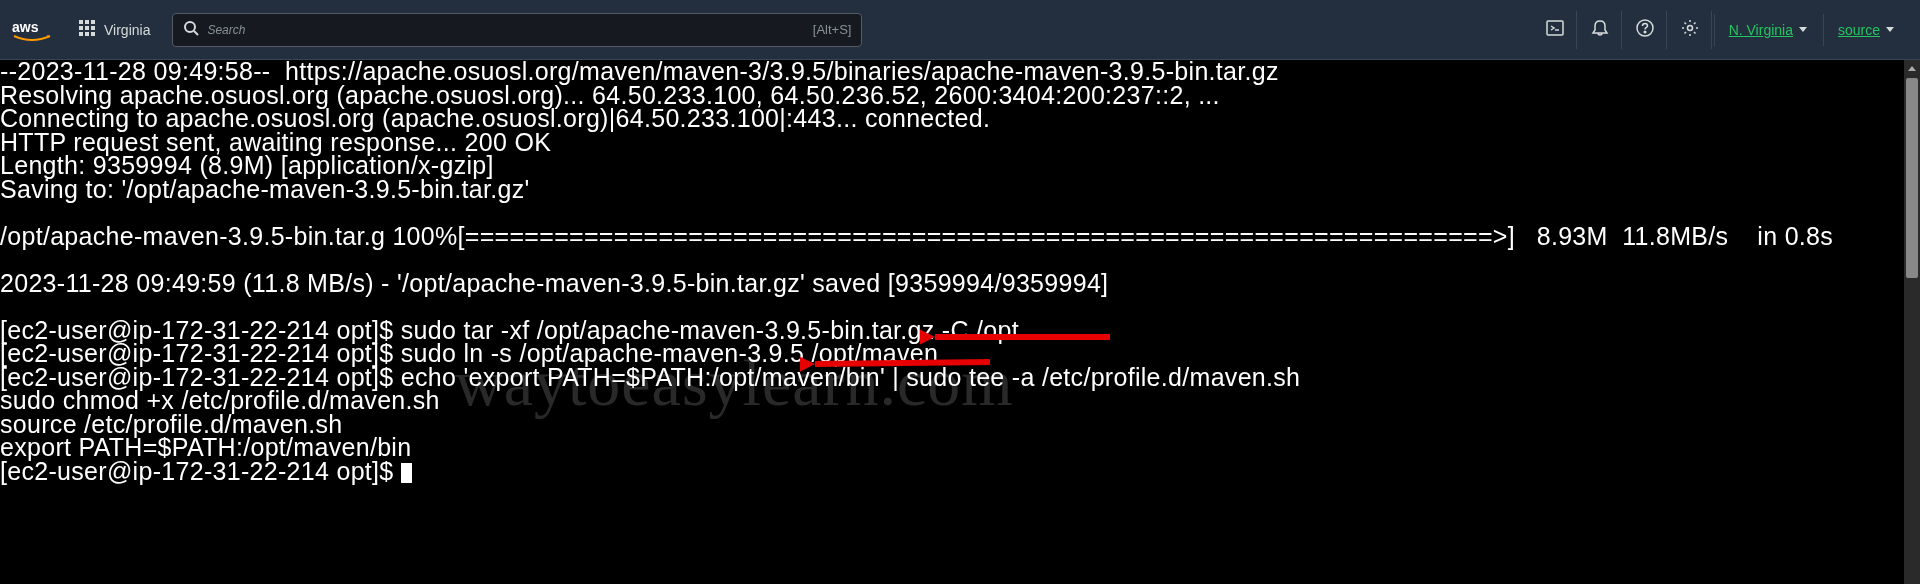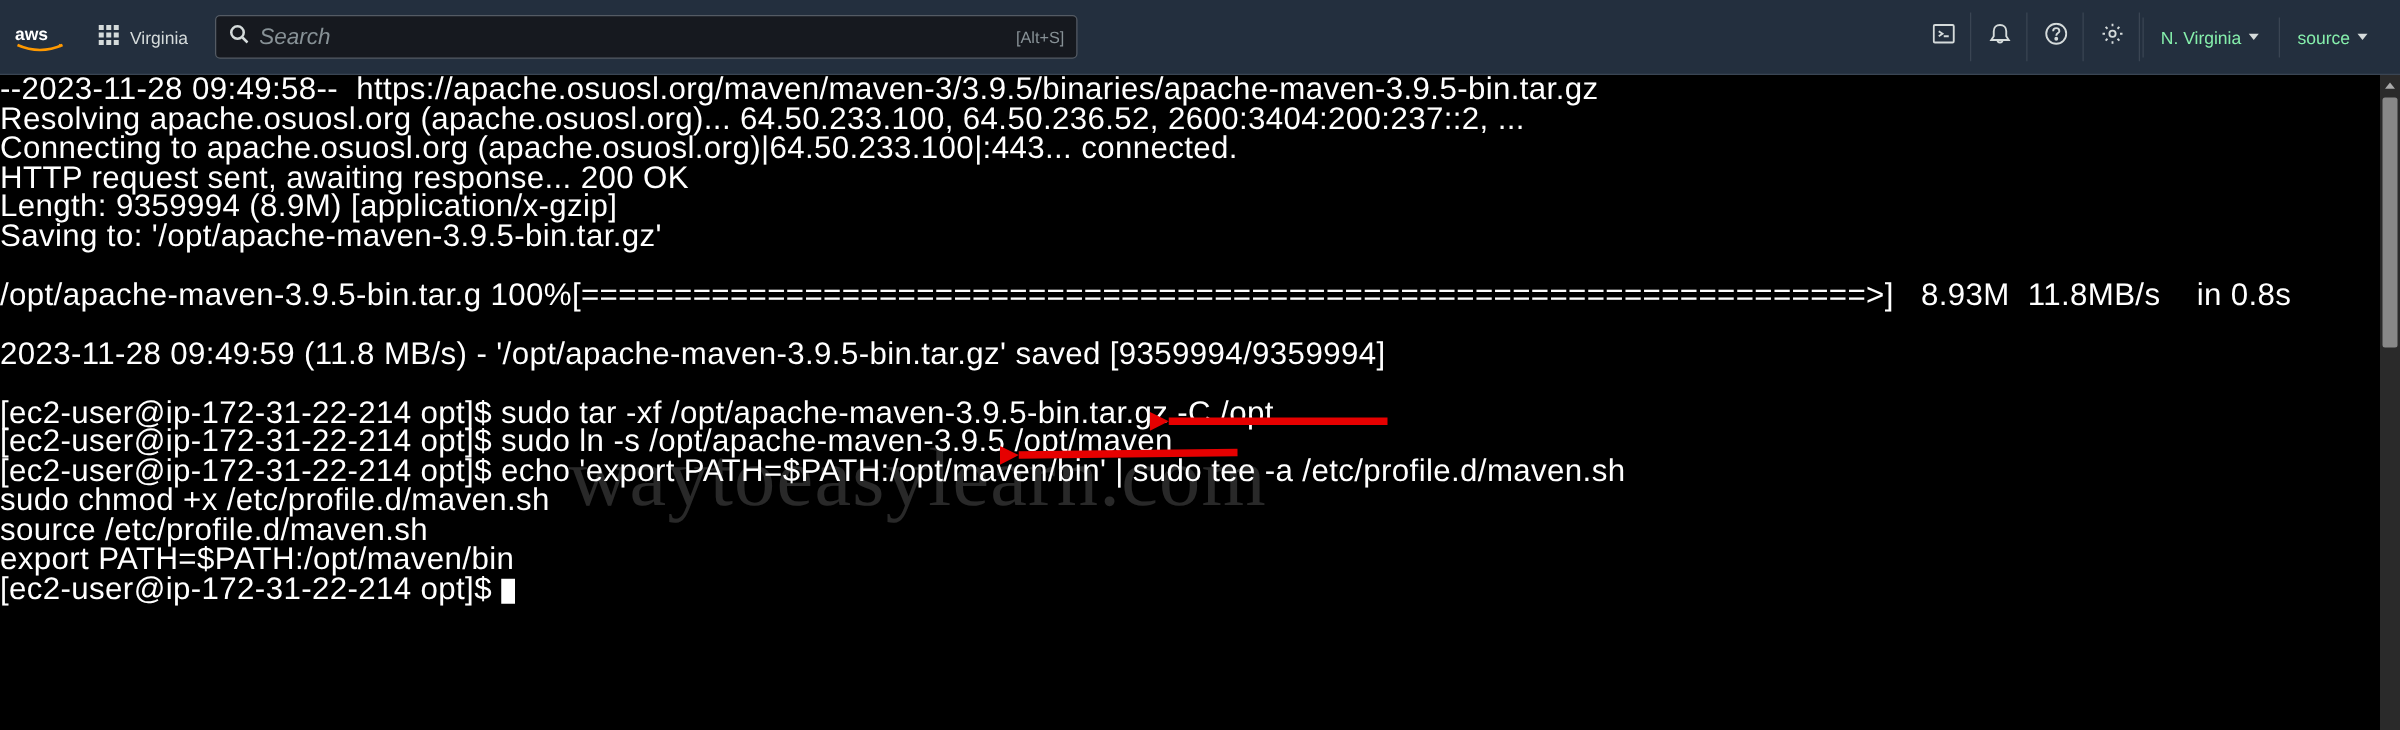"Search" .search-input { font-size: 18px -> 12px }
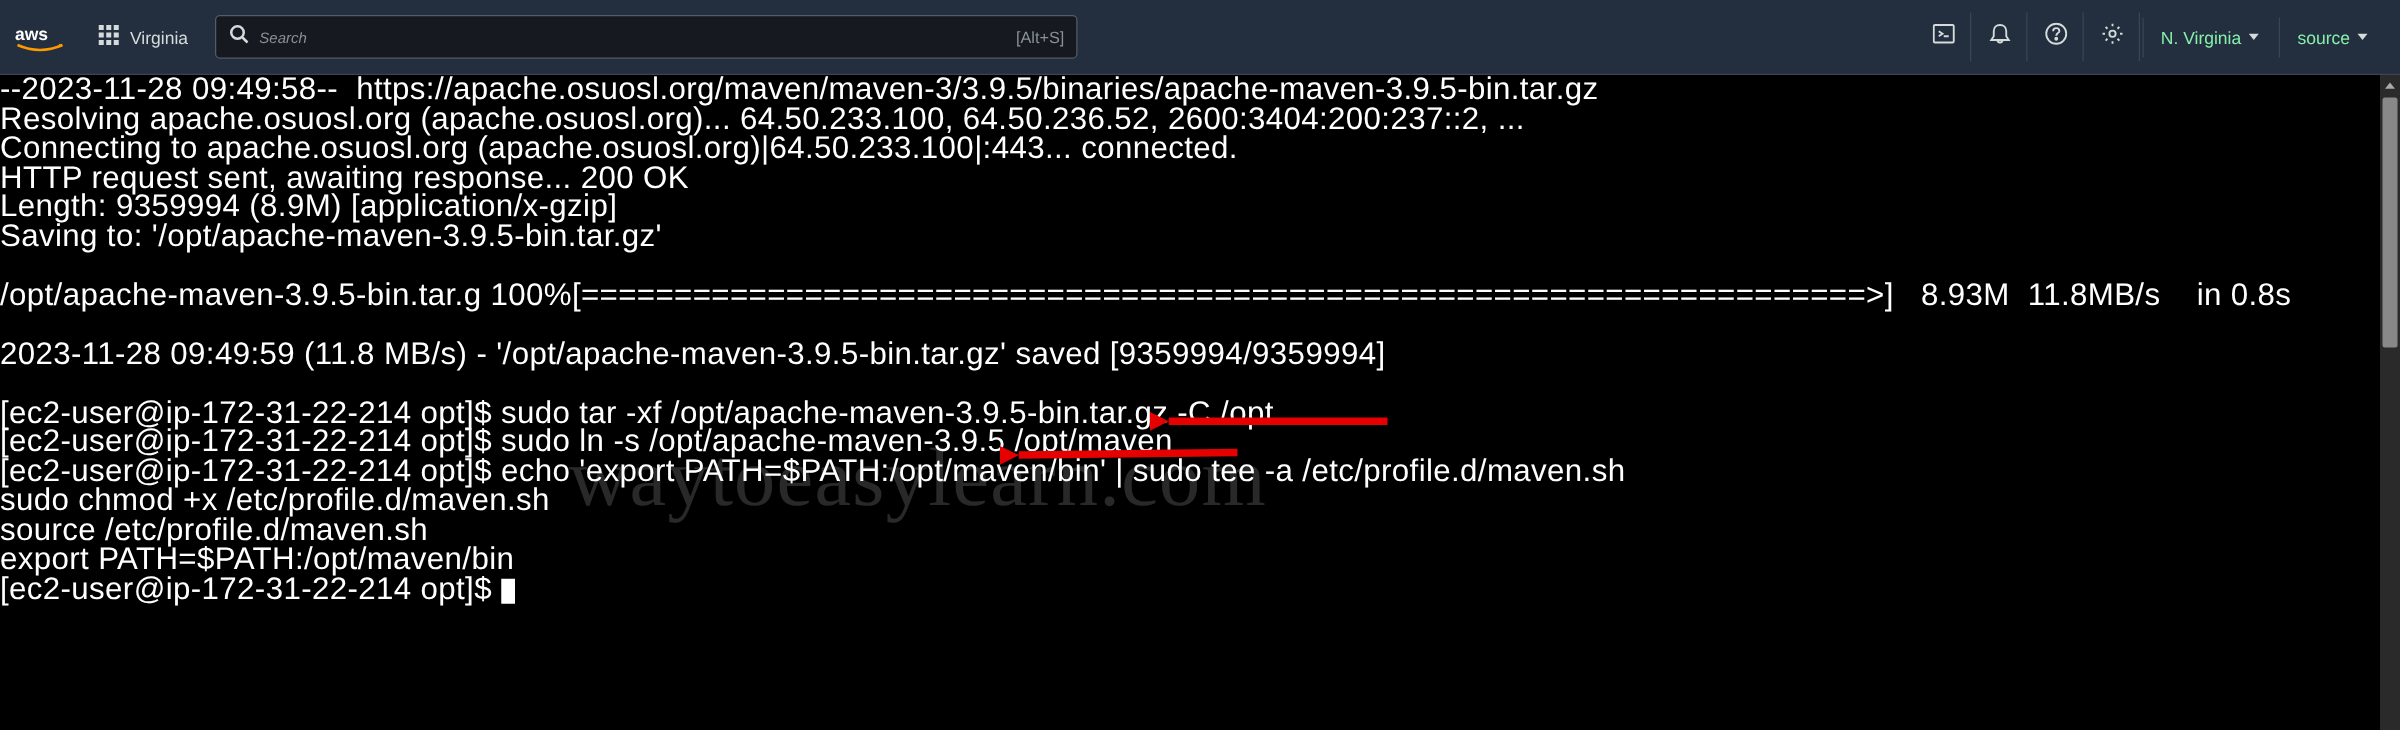"N. Virginia" .region-btn, .user-btn { color: #86efac -> #22c55e; text-decoration: none -> underline }
